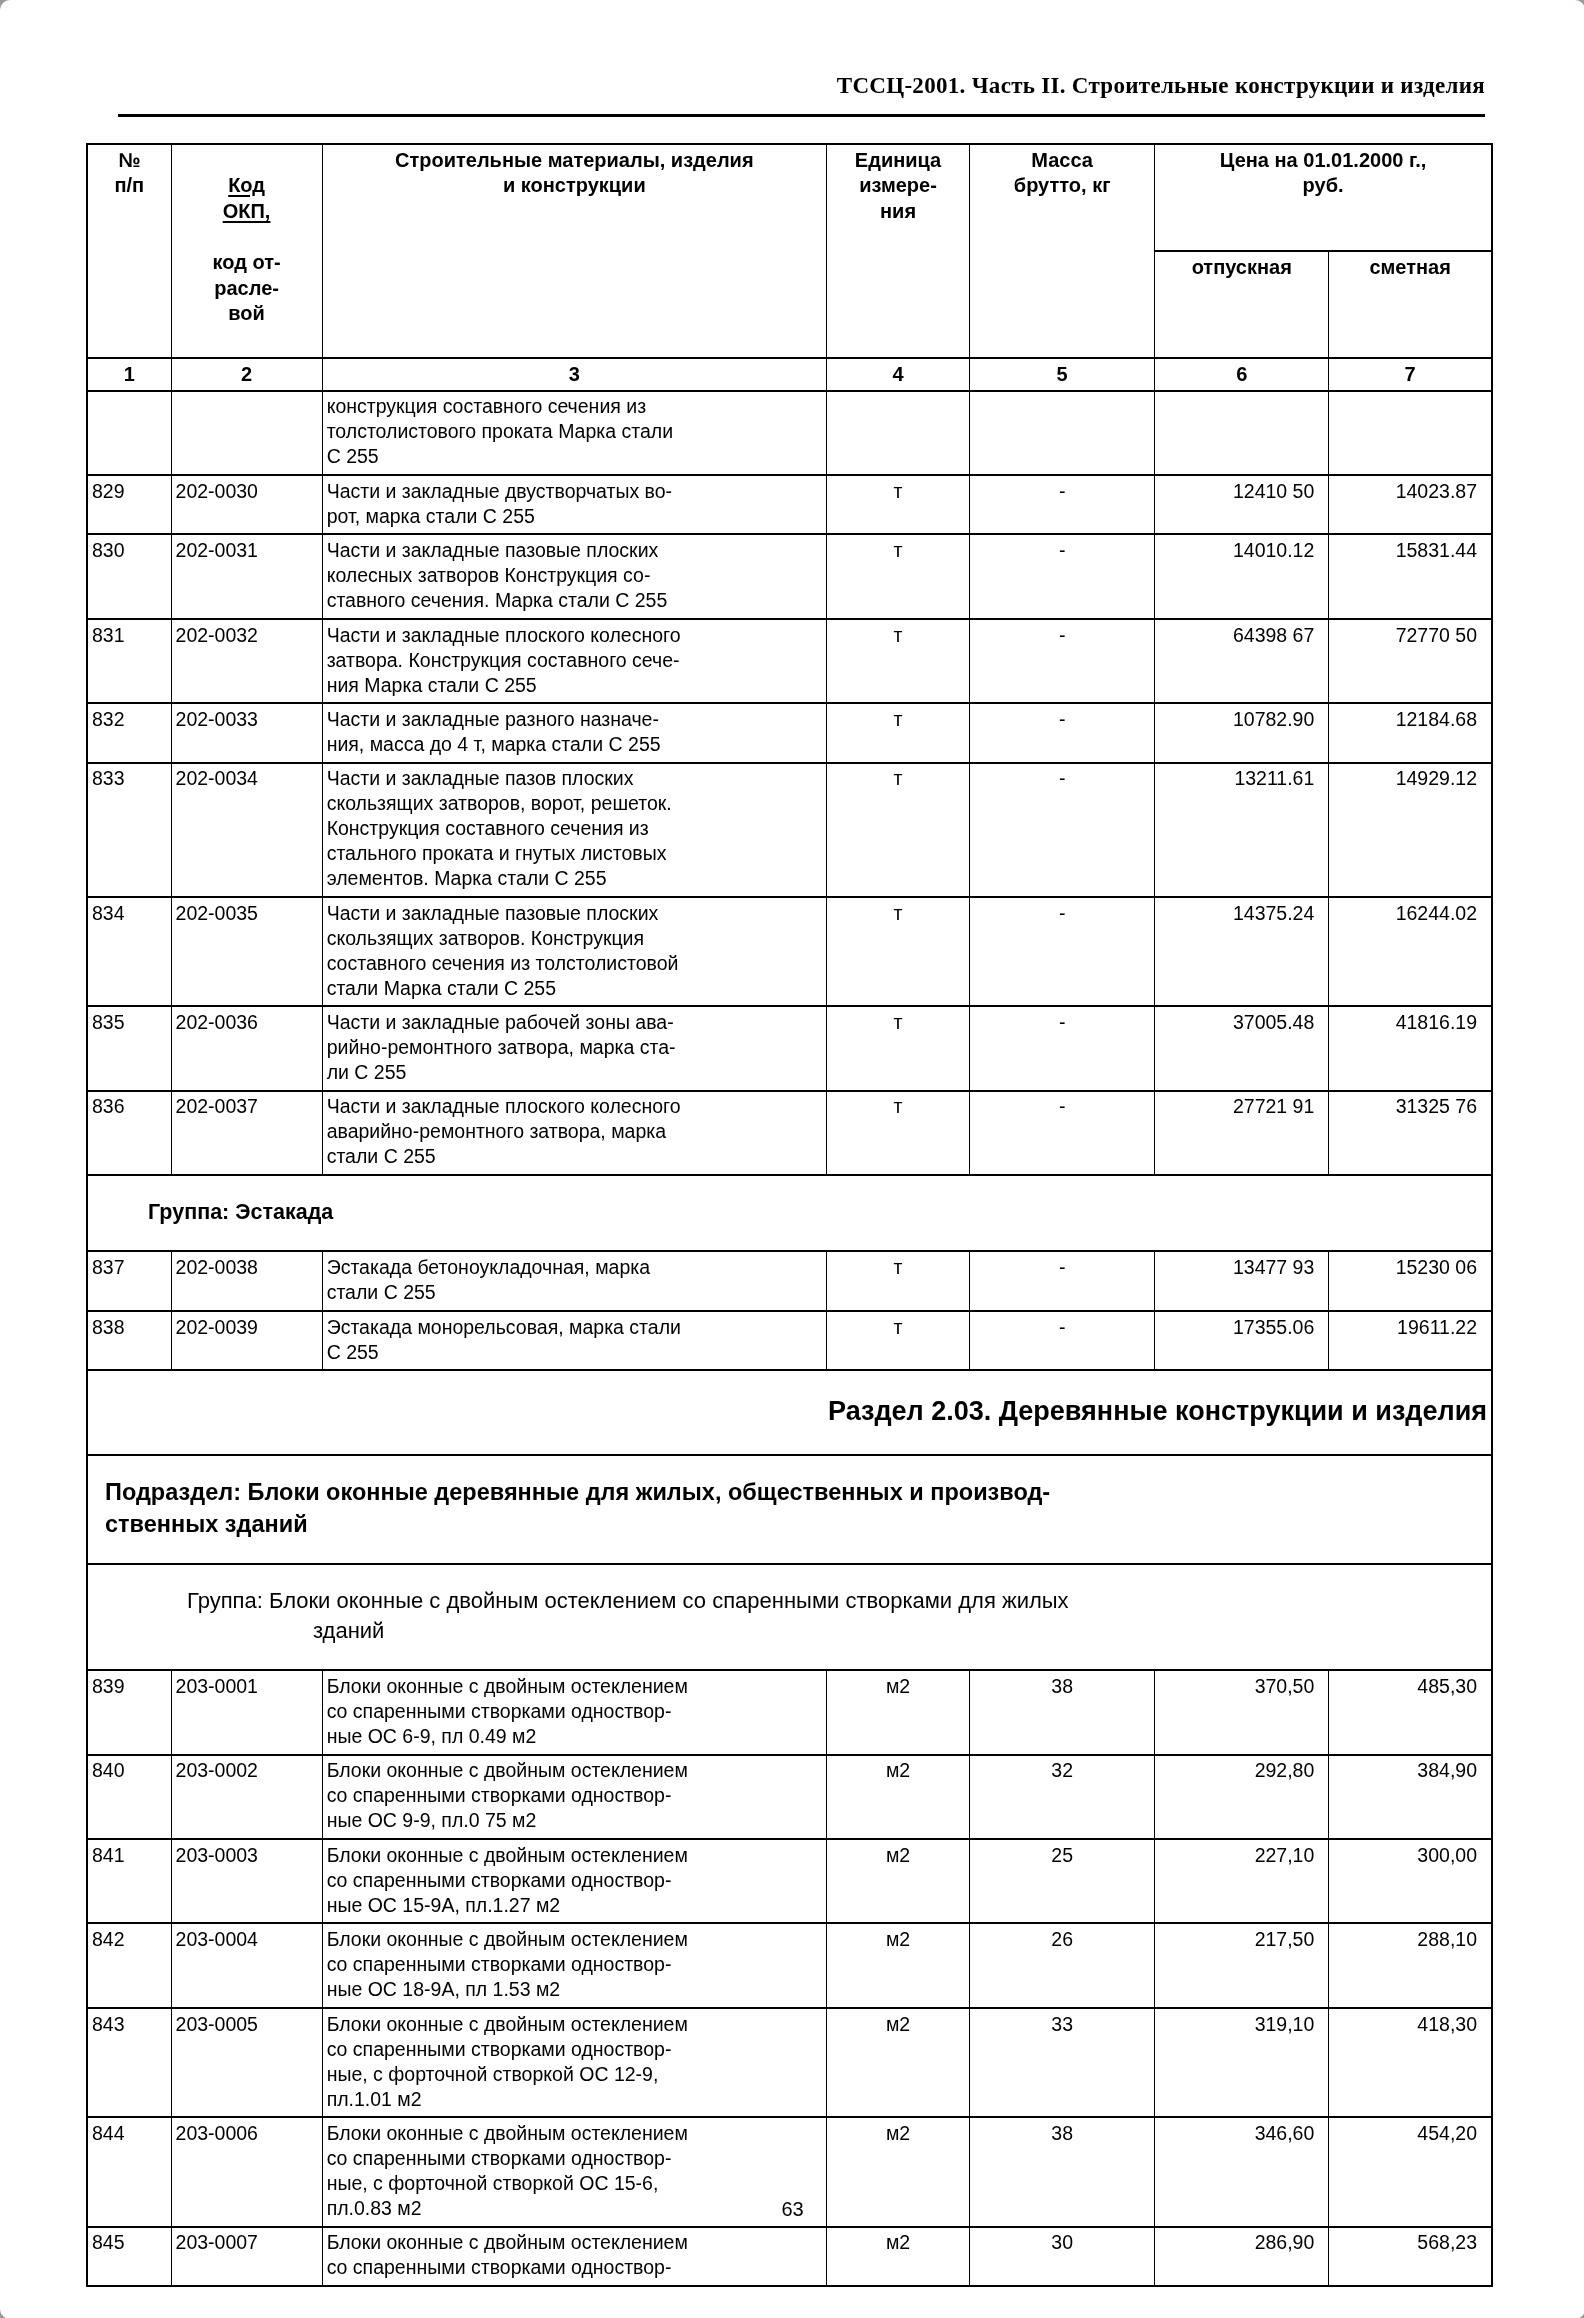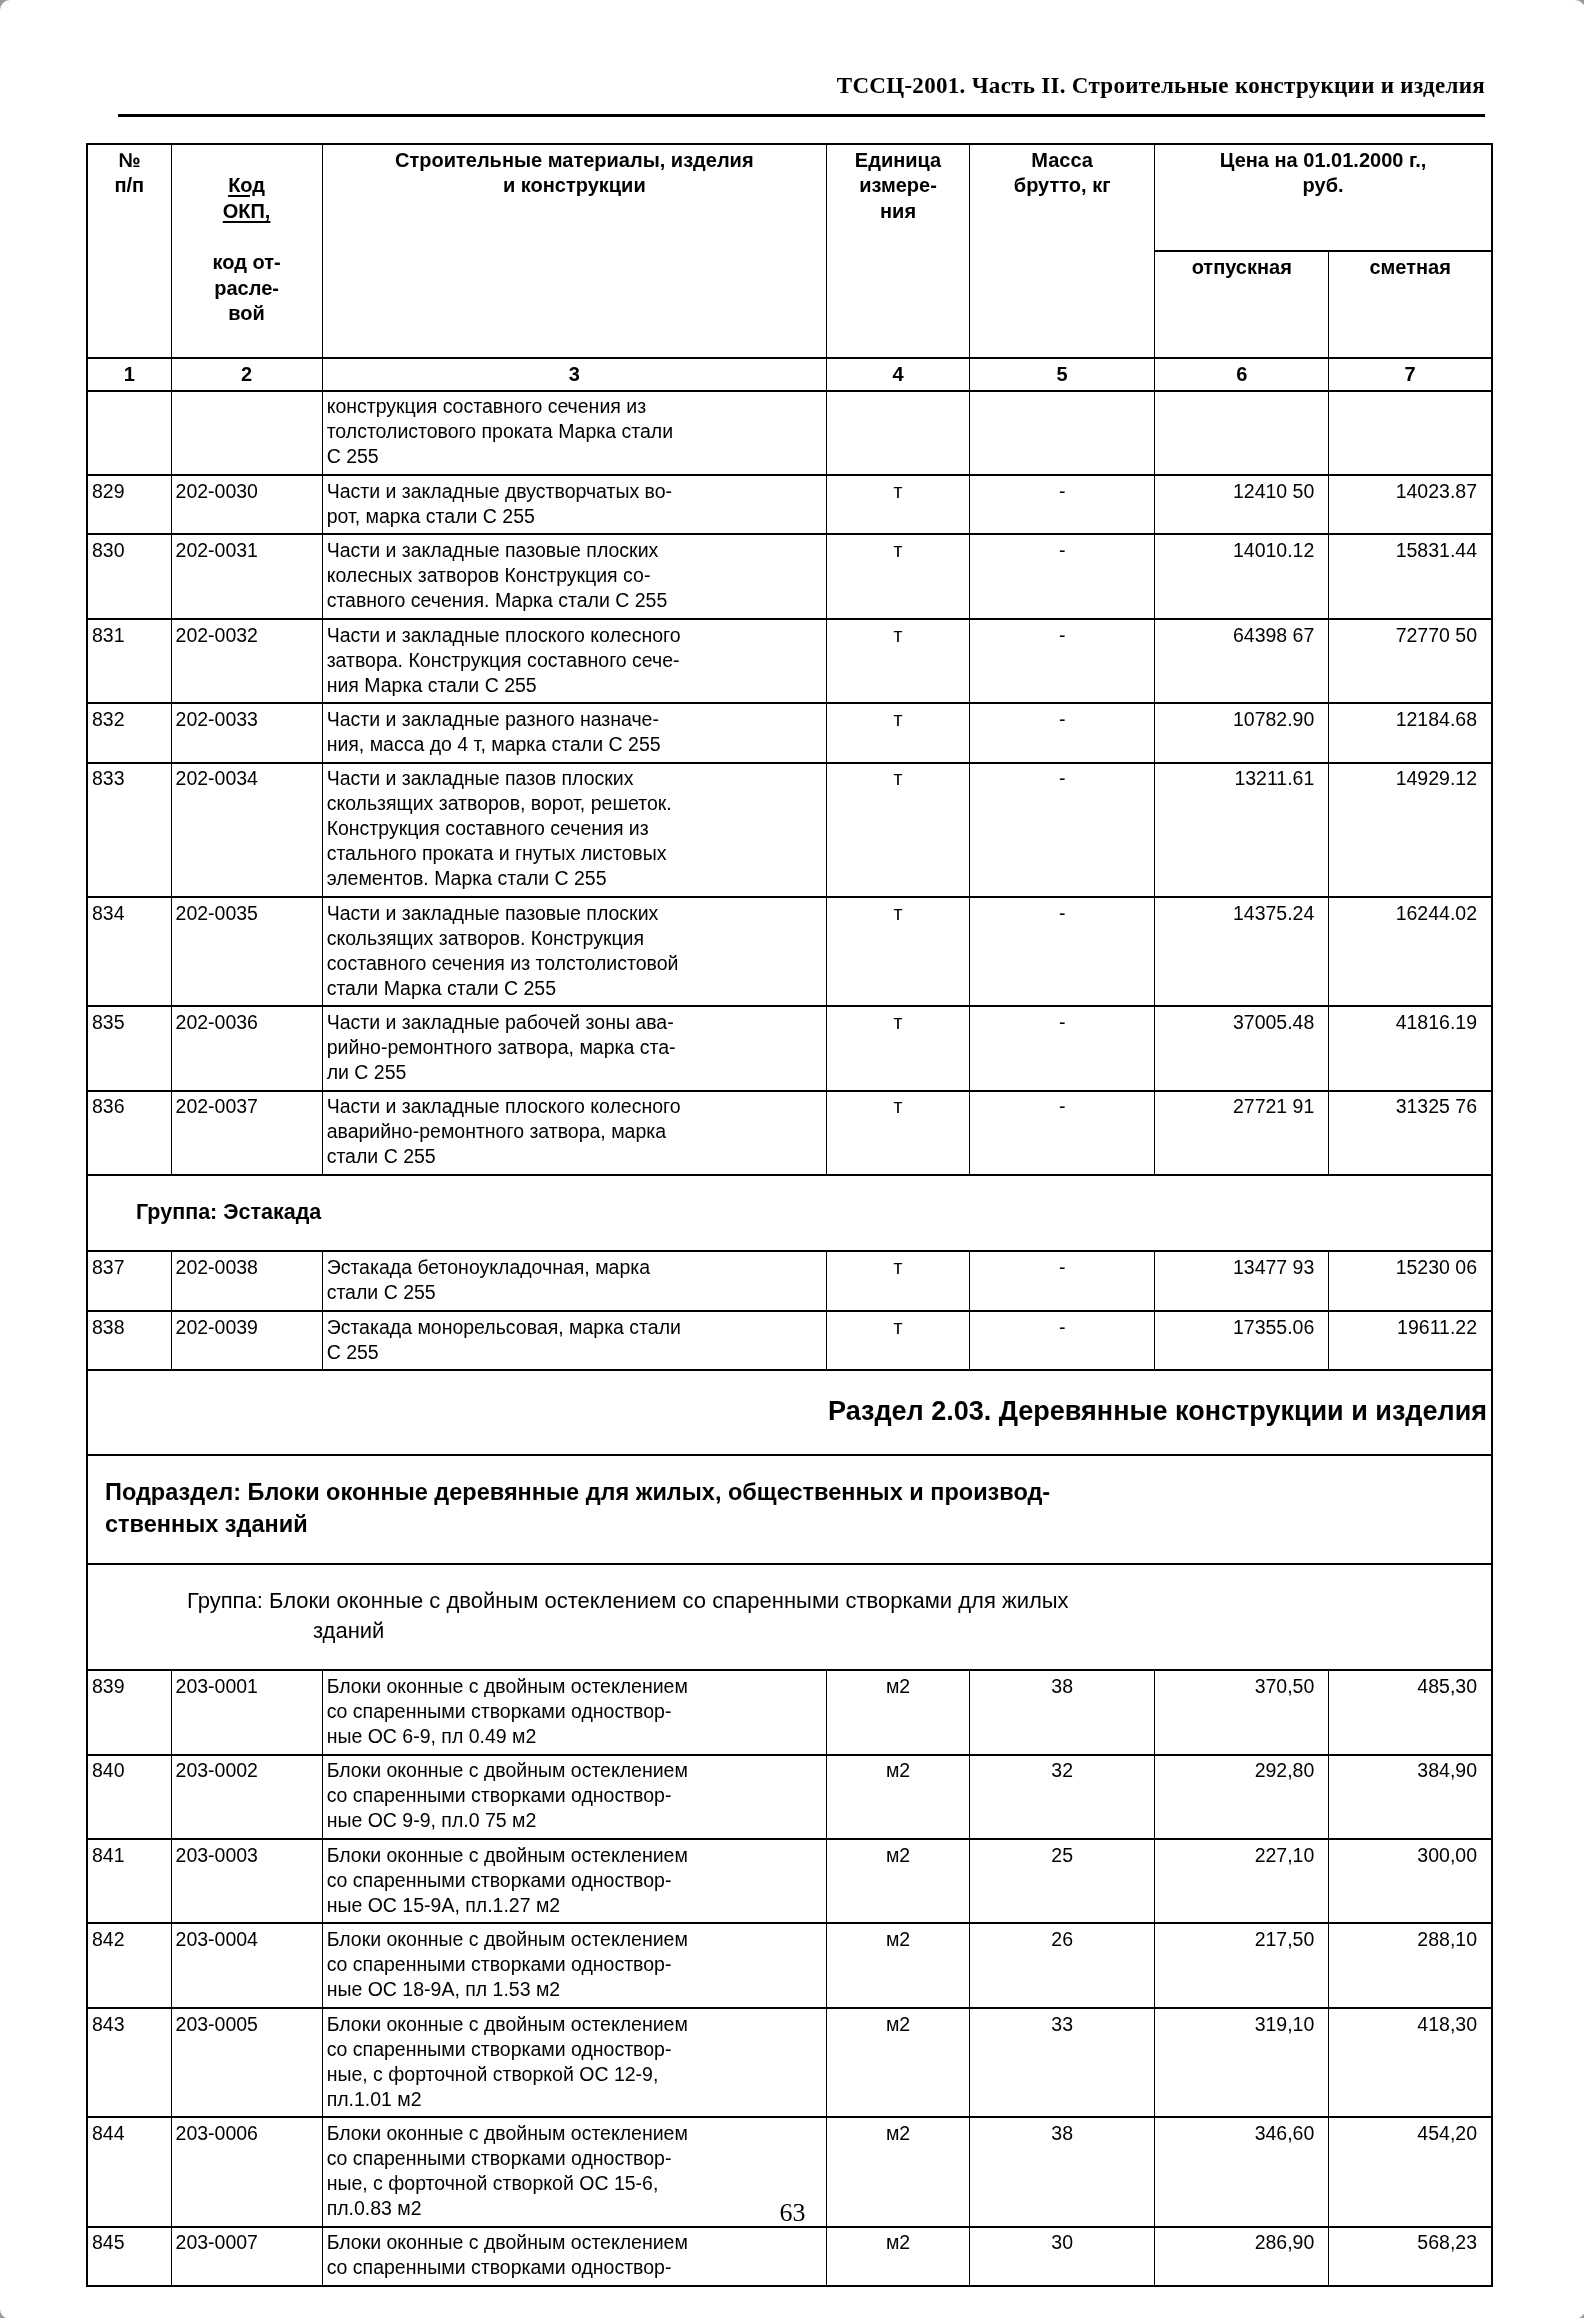"Группа: Эстакада" tr.group td { padding-left: 48px -> 60px }
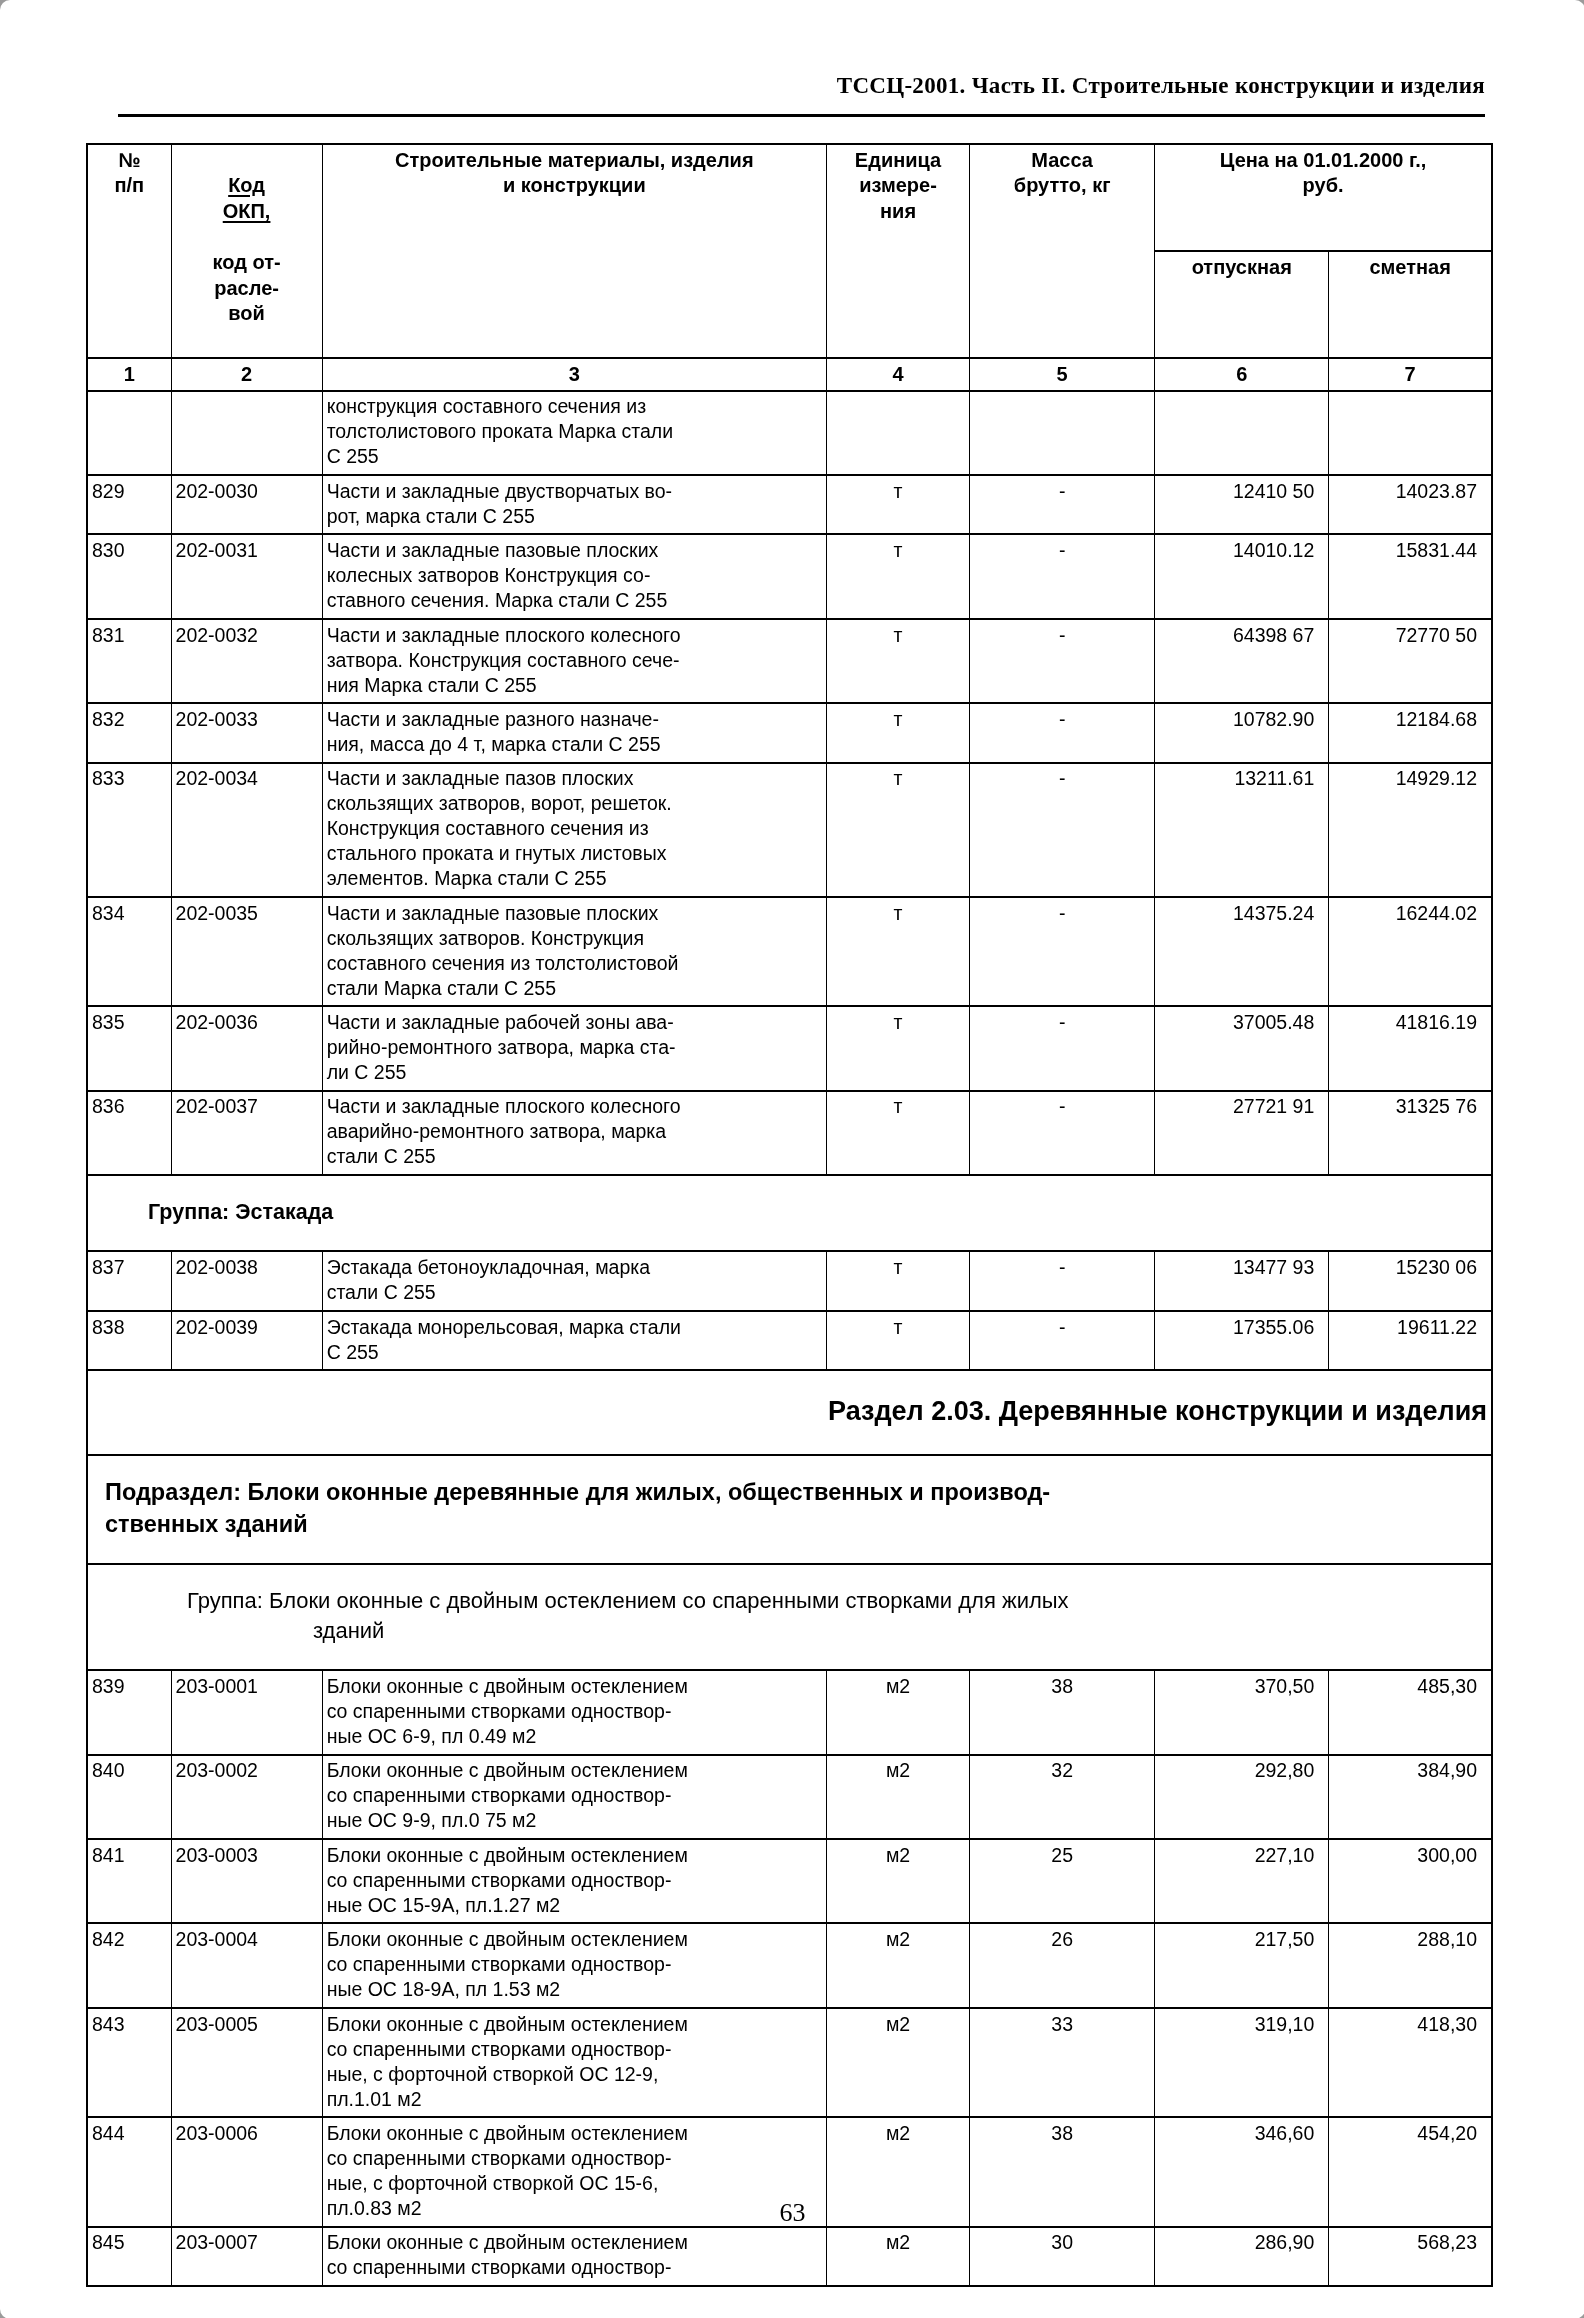"63" .page-footer { font-family: Liberation Serif, serif -> Liberation Sans, sans-serif; font-size: 26px -> 20px }
